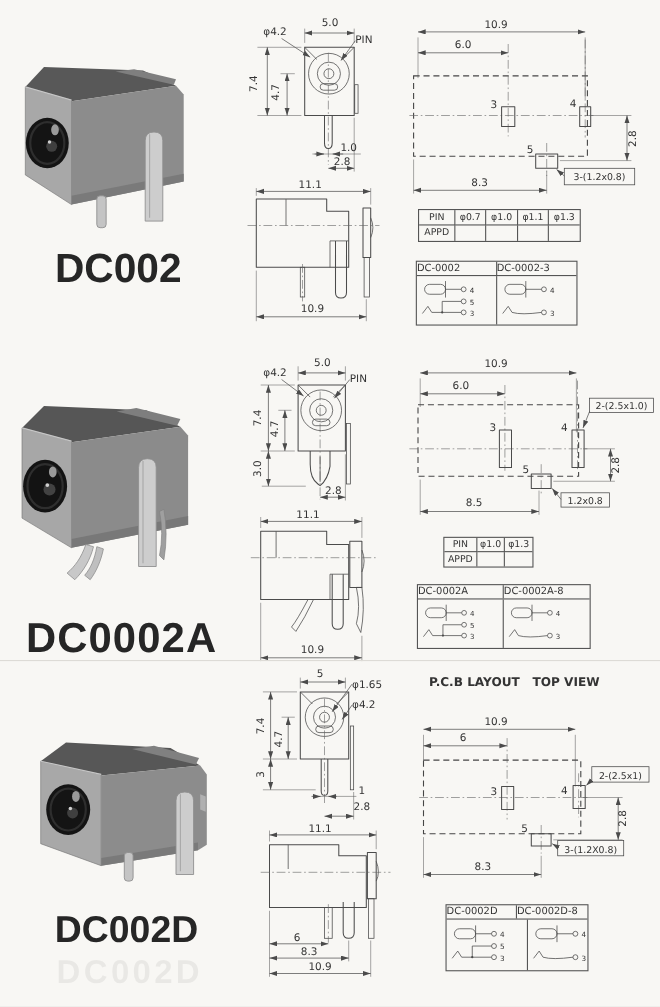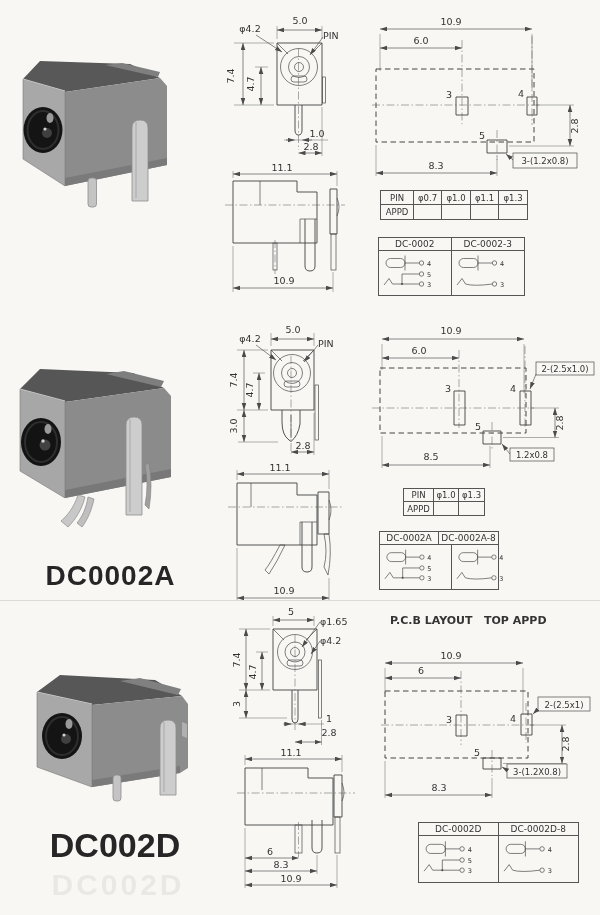"DC002" div.plabel { html: none -> <div>DC002</div> }
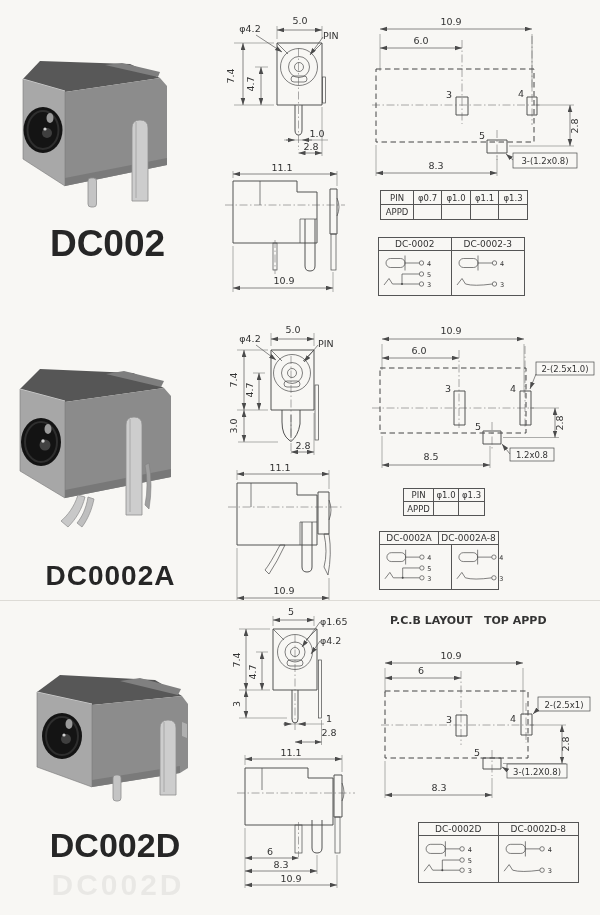"DC-0002" .vtable .hdr { text-align: center -> none }
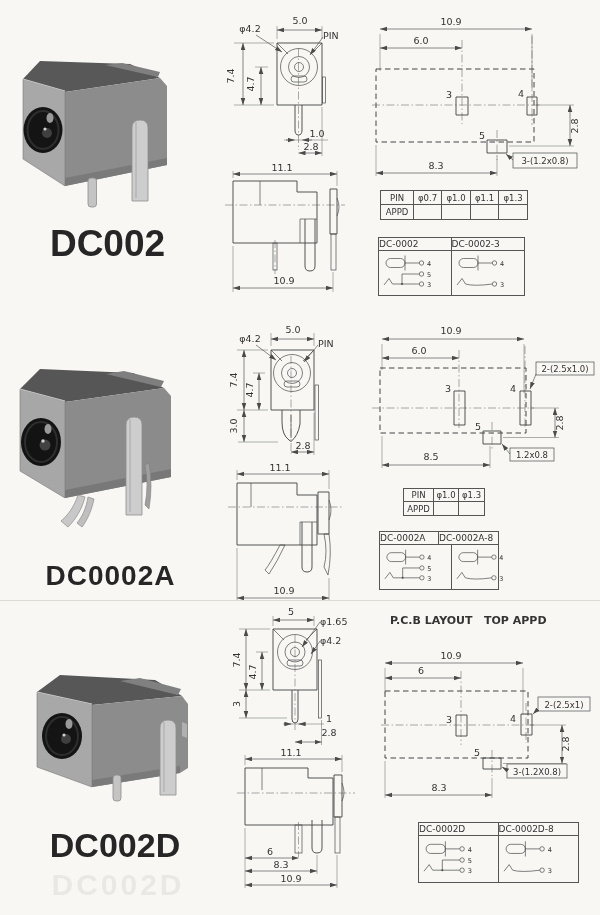"DC-0002A" div.vtable { width: 120px -> 158px }
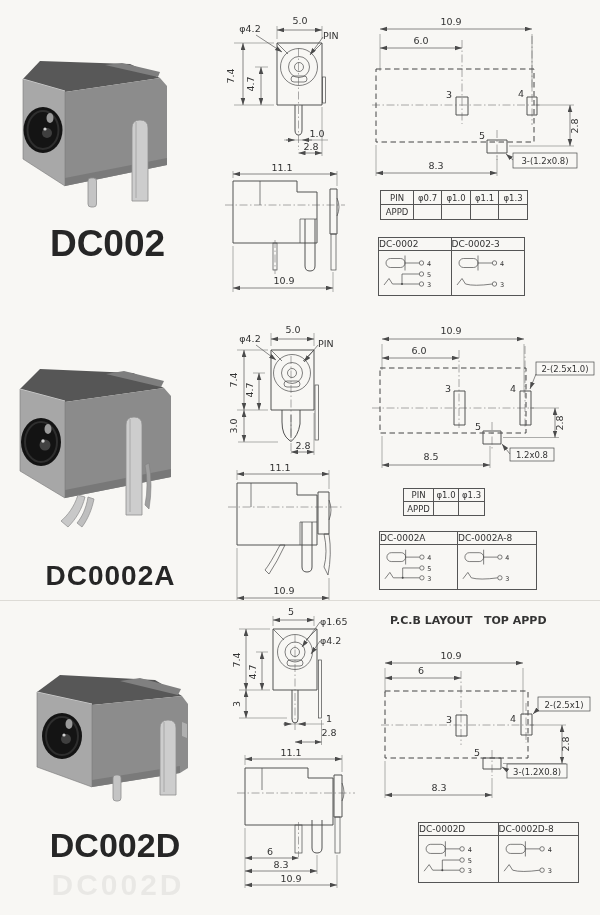"DC0002A" div.plabel { font-size: 28px -> 38px }
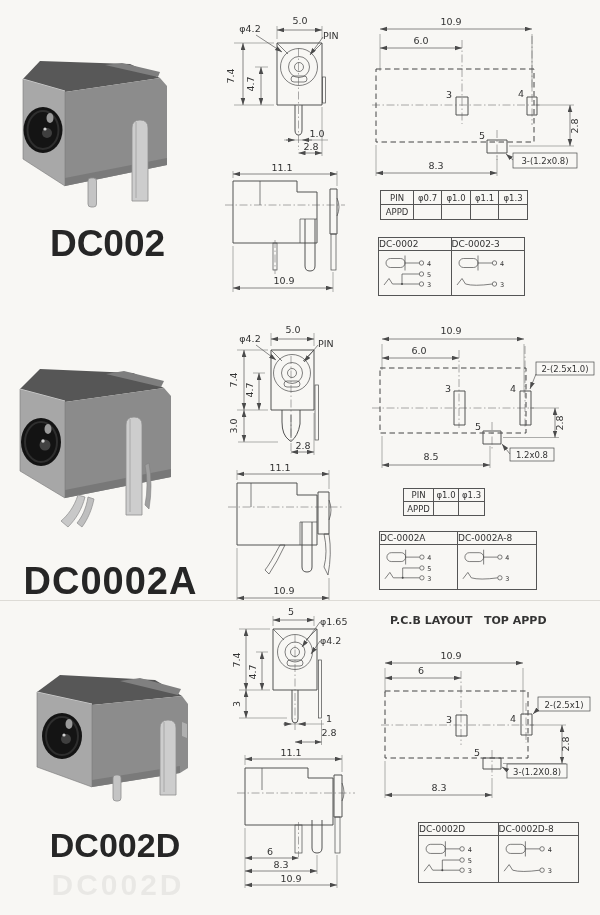"P.C.B LAYOUT TOP APPD" div.pcbhdr { text: APPD -> VIEW }
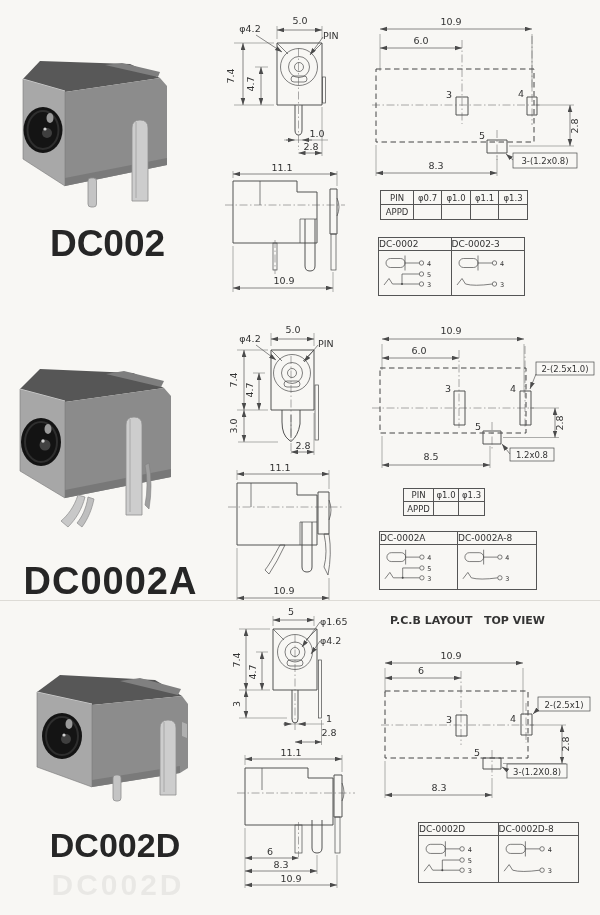"DC-0002D" div.vtable { left: 418px -> 405px; width: 161px -> 130px }
